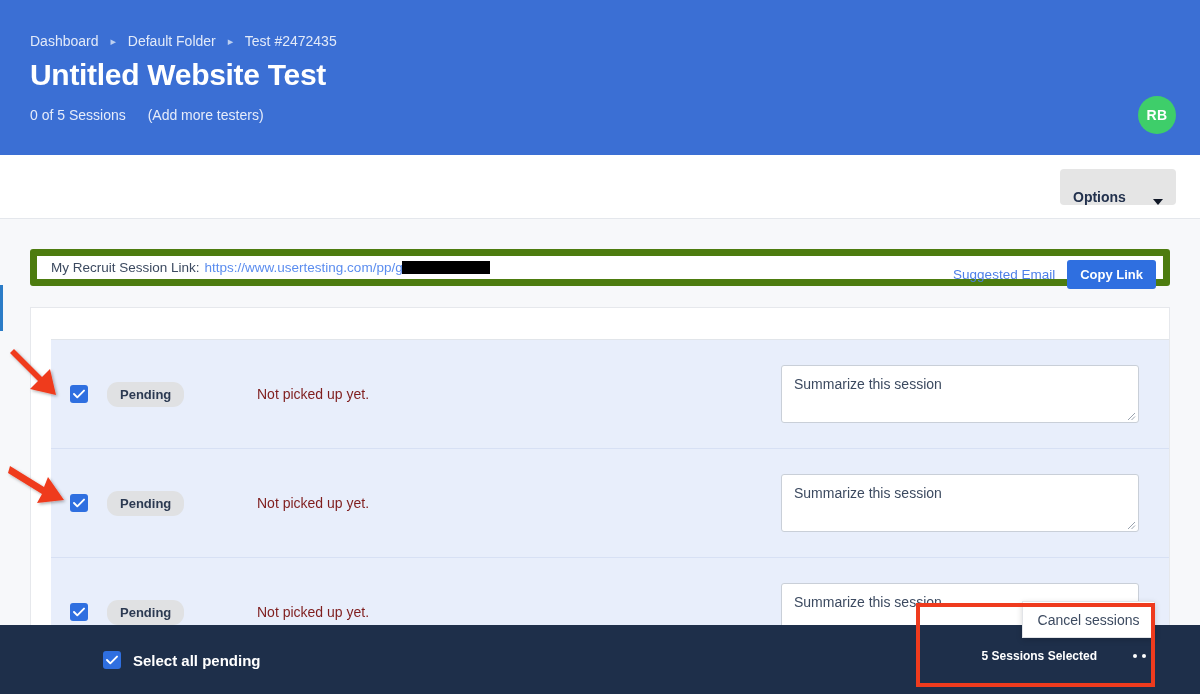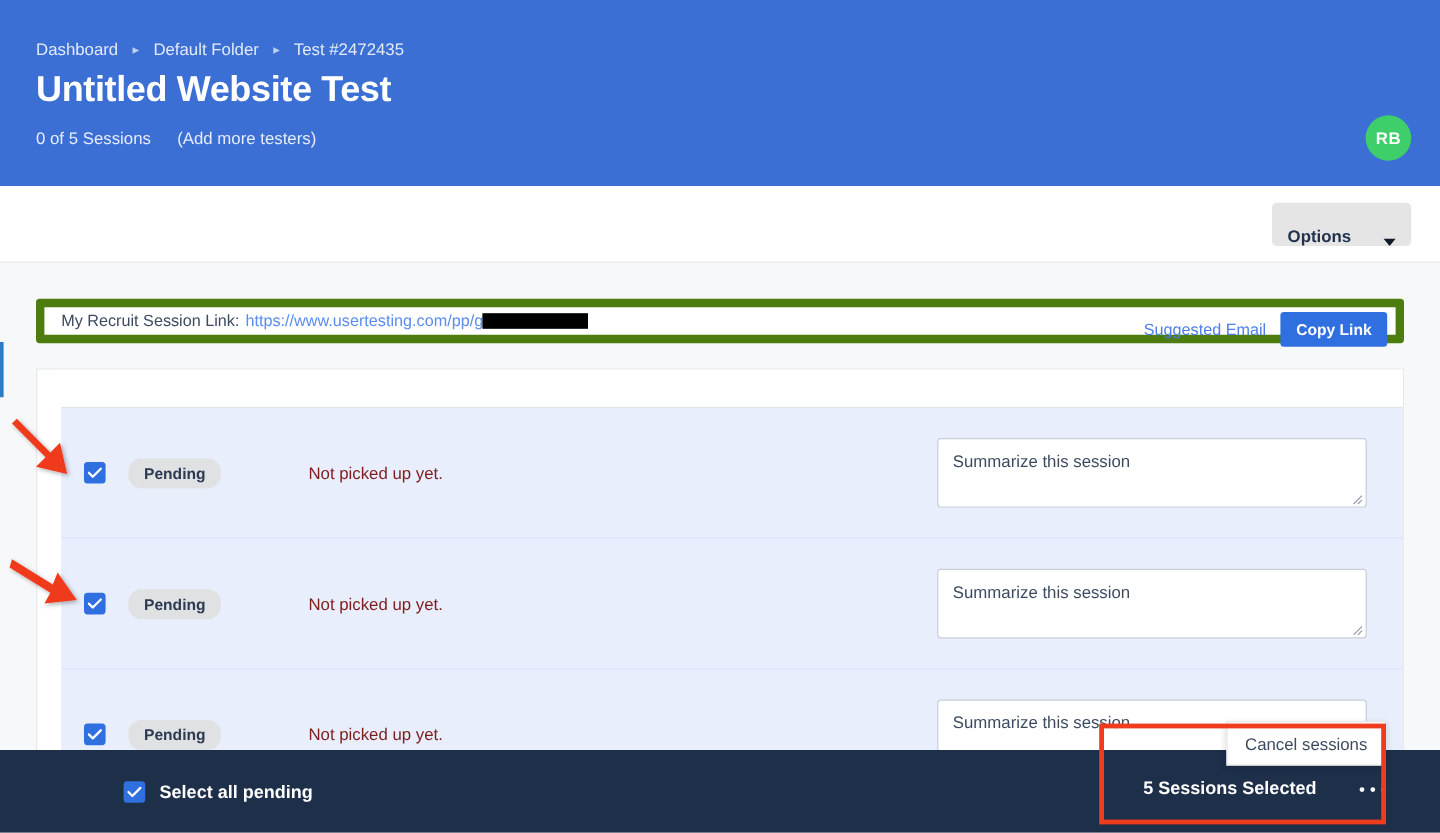"5 Sessions Selected" .selcount { font-size: 15px -> 12px }
